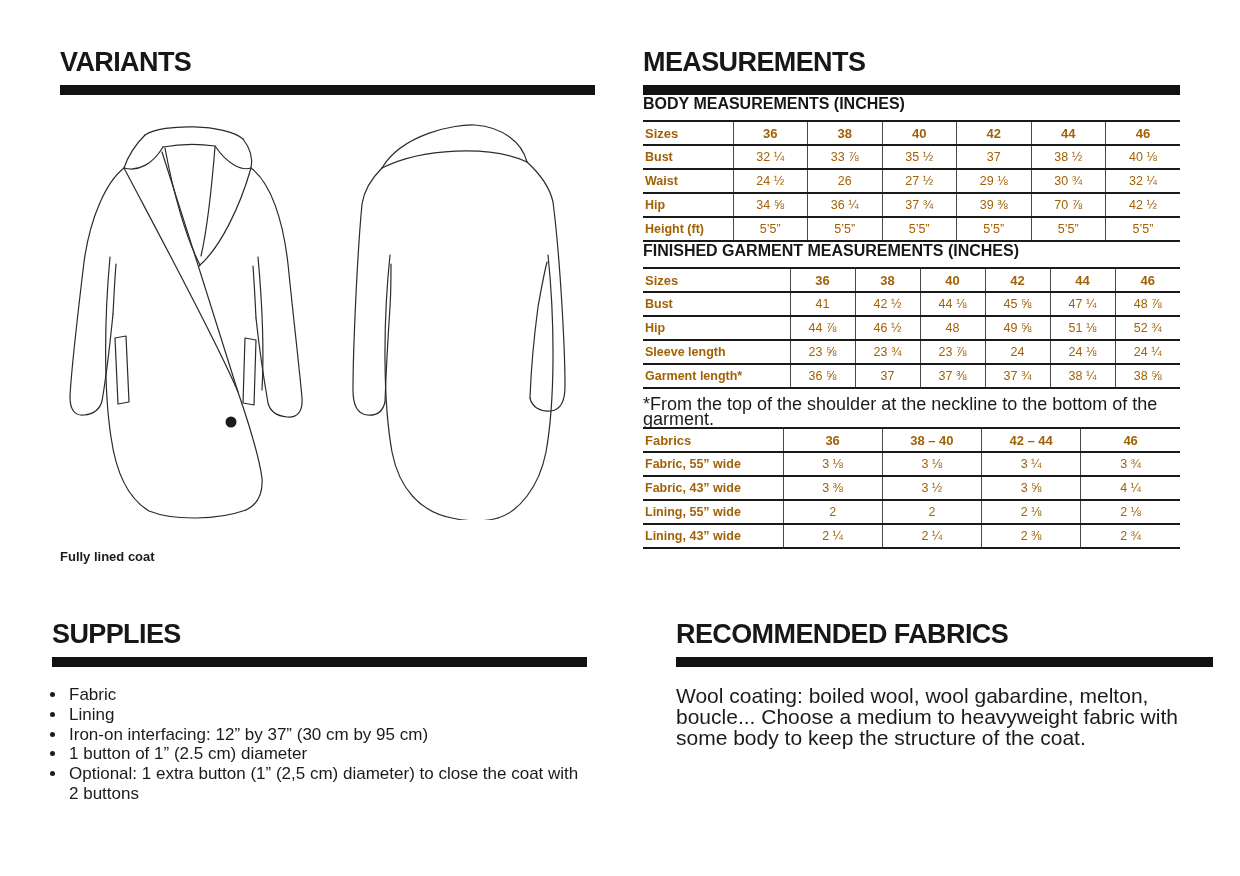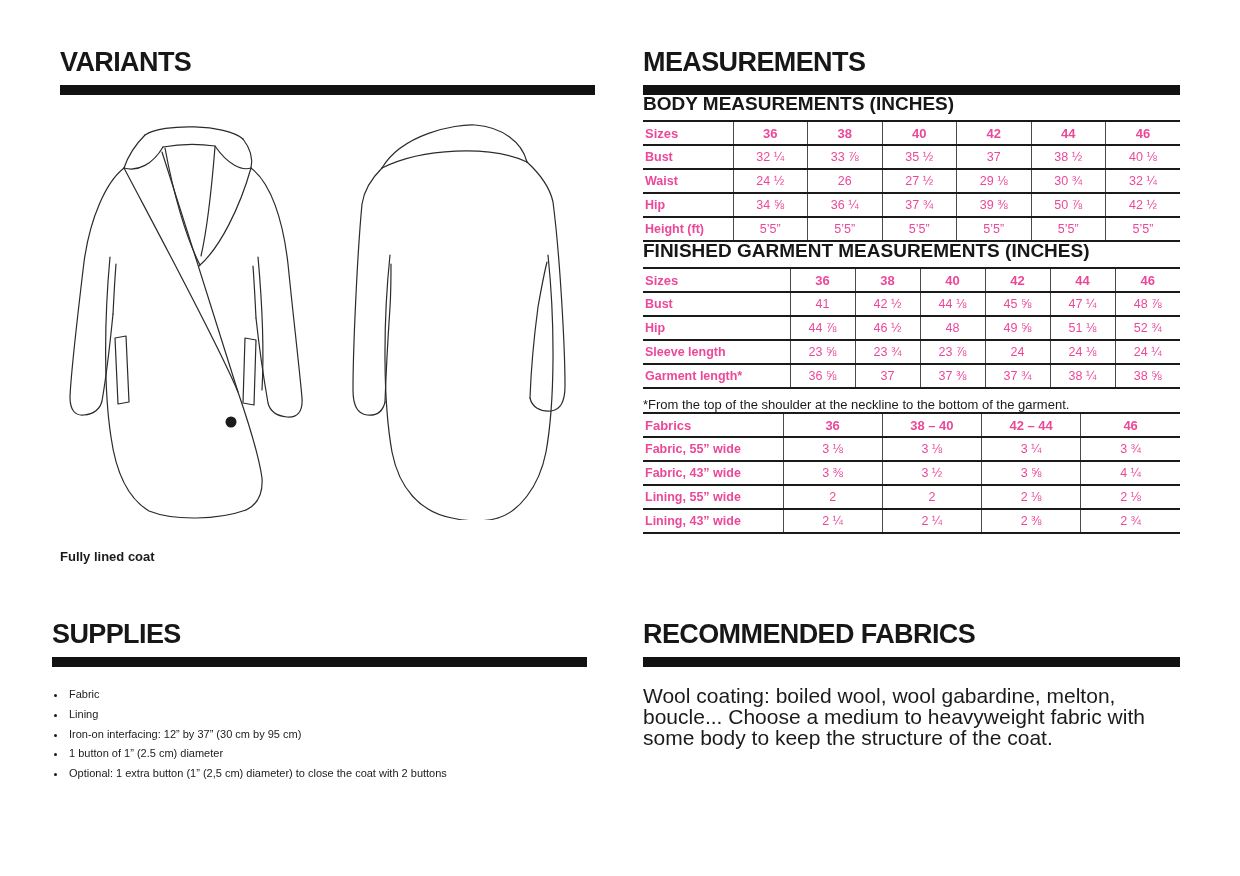"BODY MEASUREMENTS (INCHES)" h2.table-heading { font-size: 19px -> 16px }
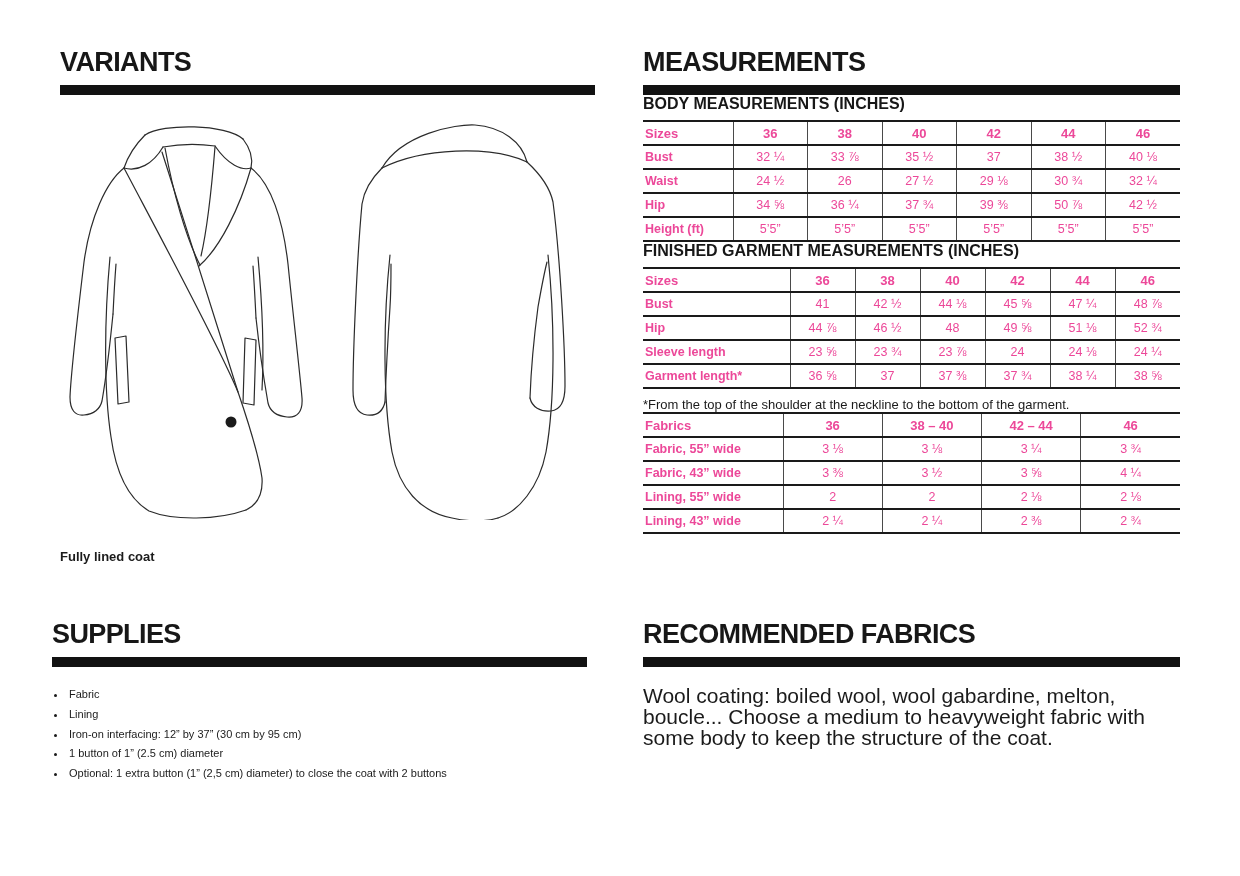"Sizes" table { color: #ec4899 -> #a16207 }
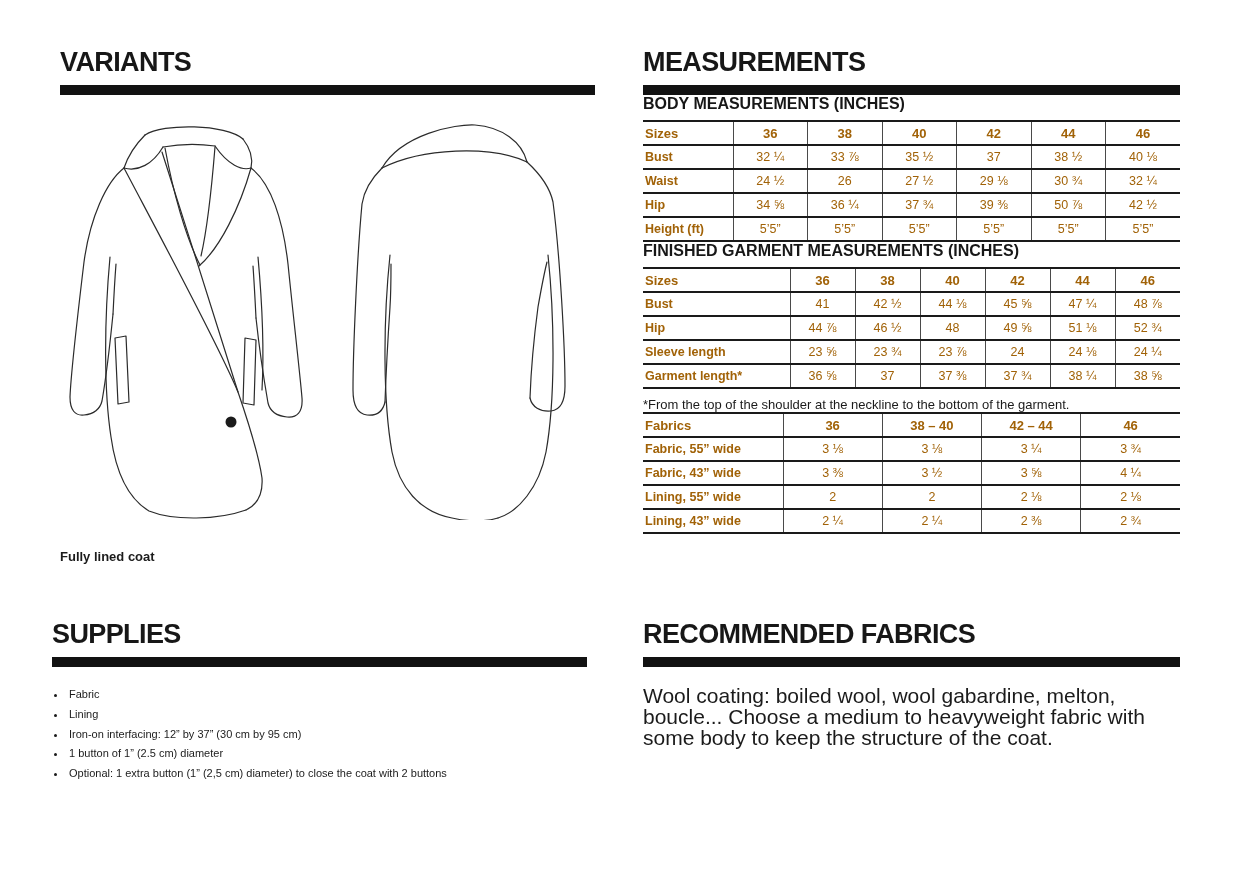"50 ⅞" td { text: 50 -> 70 }
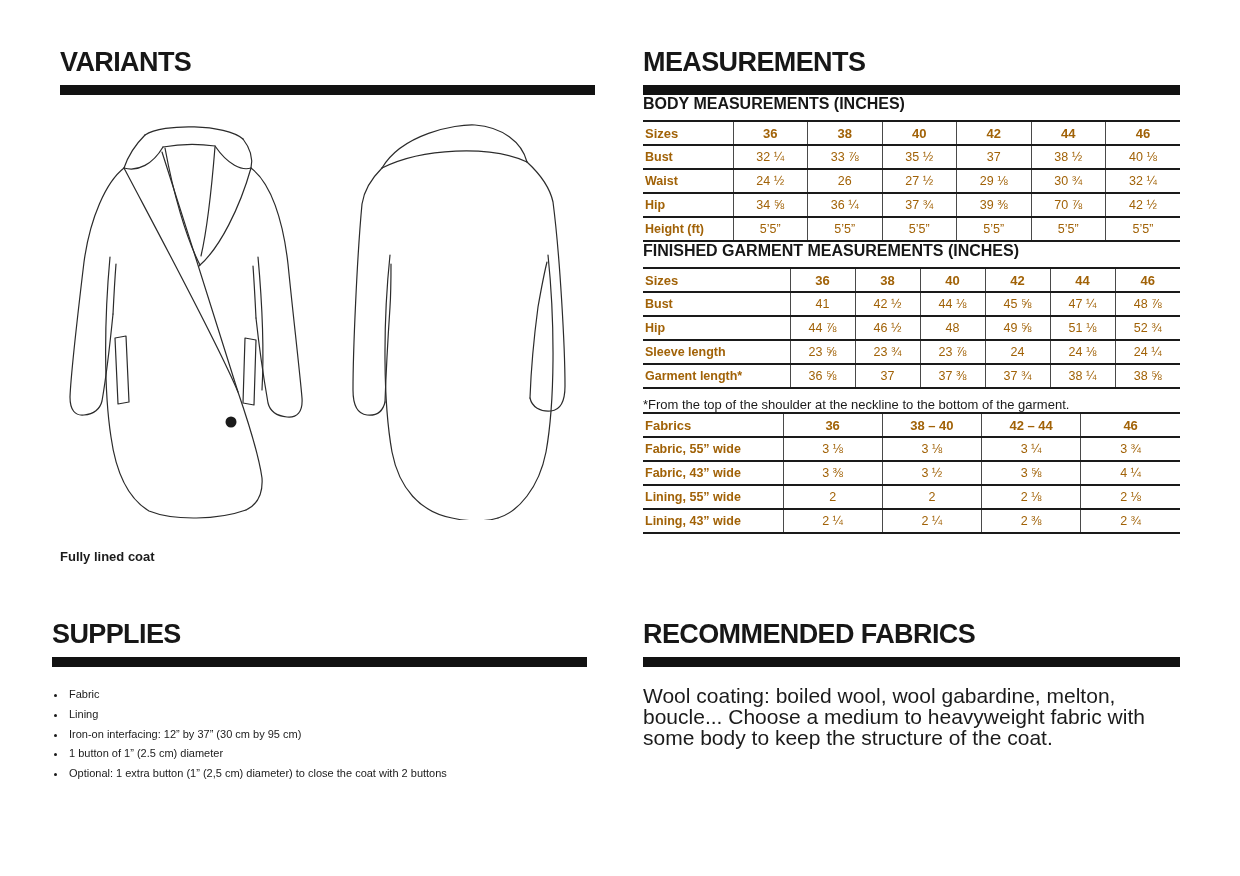"*From the top of the" .footnote { font-size: 13px -> 18px }
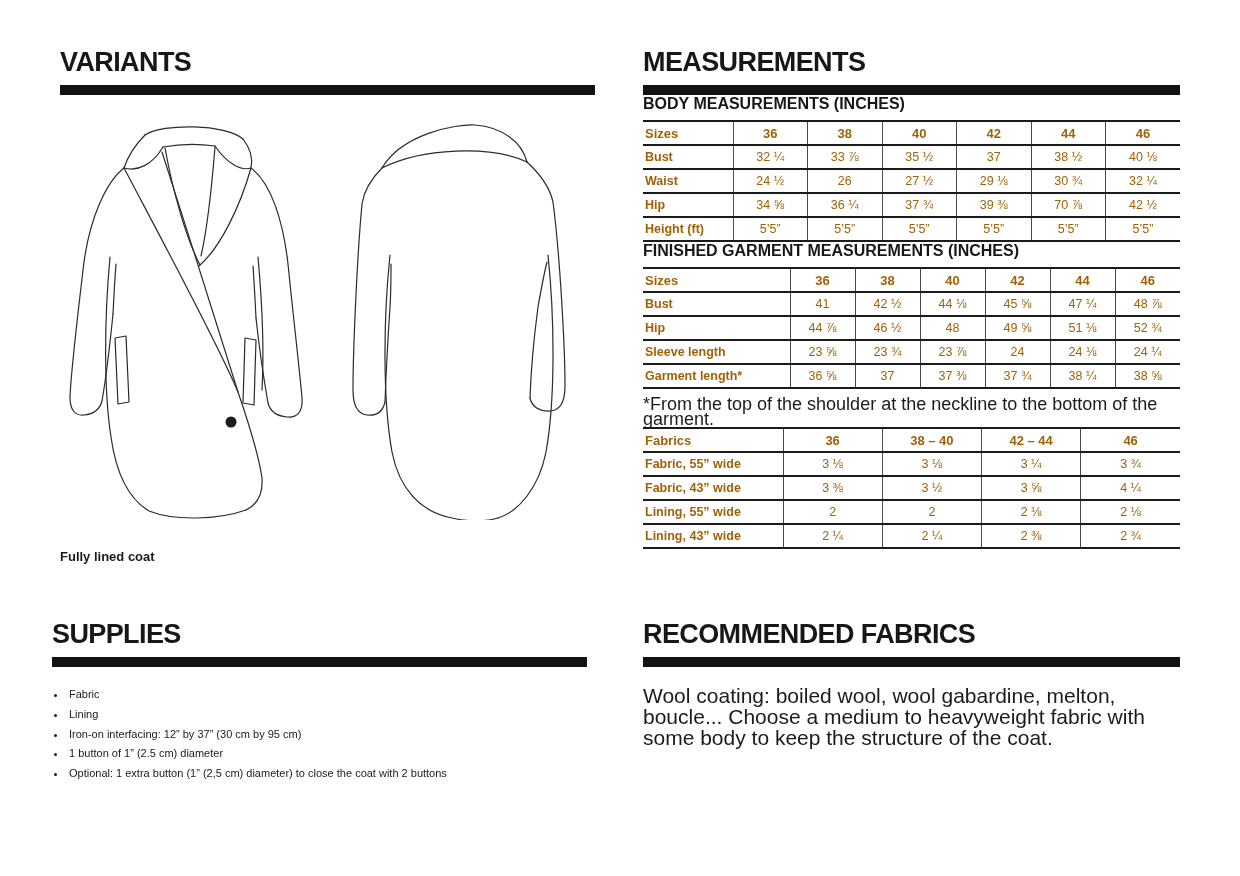"RECOMMENDED FABRICS" .blk-fabrics { left: 643px -> 676px }
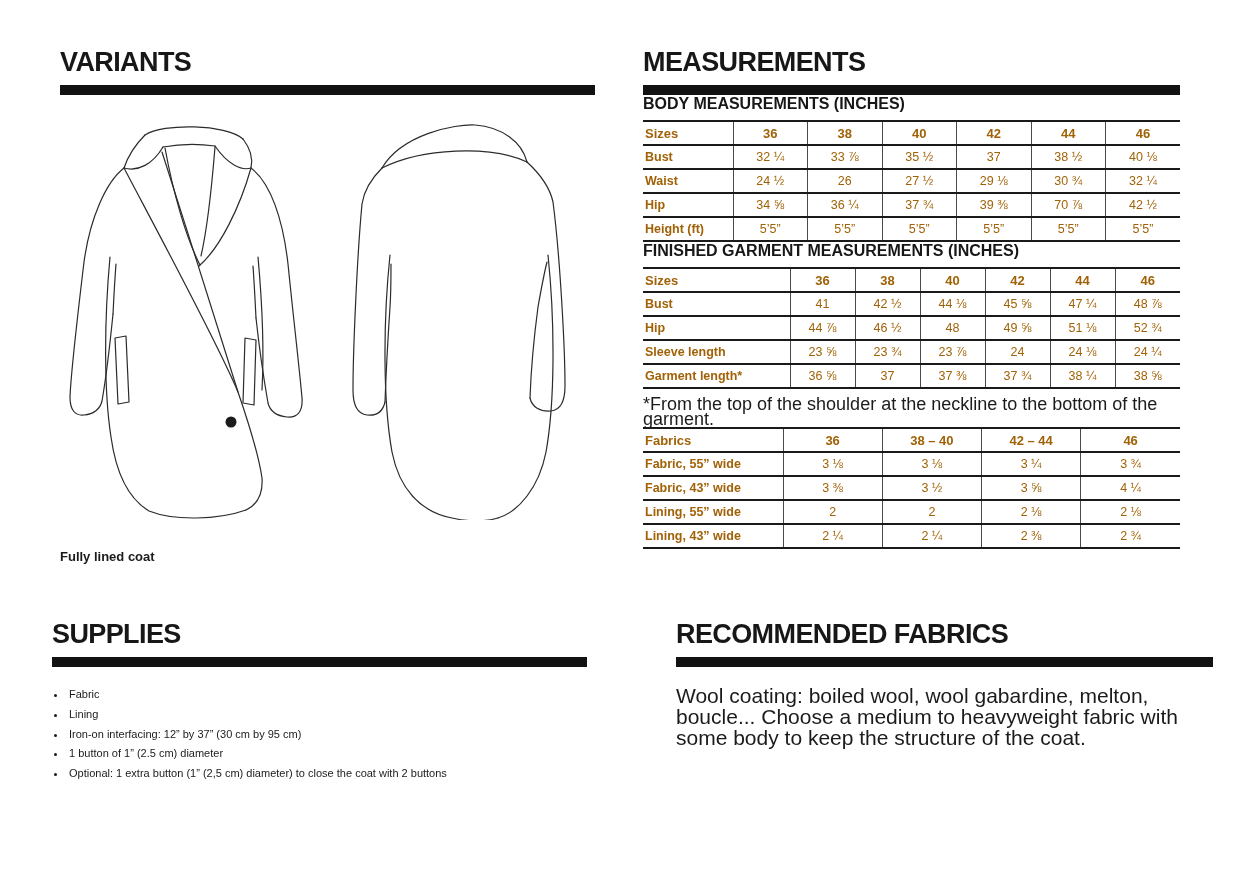"Fabric" ul.supplies { font-size: 11px -> 17px }
